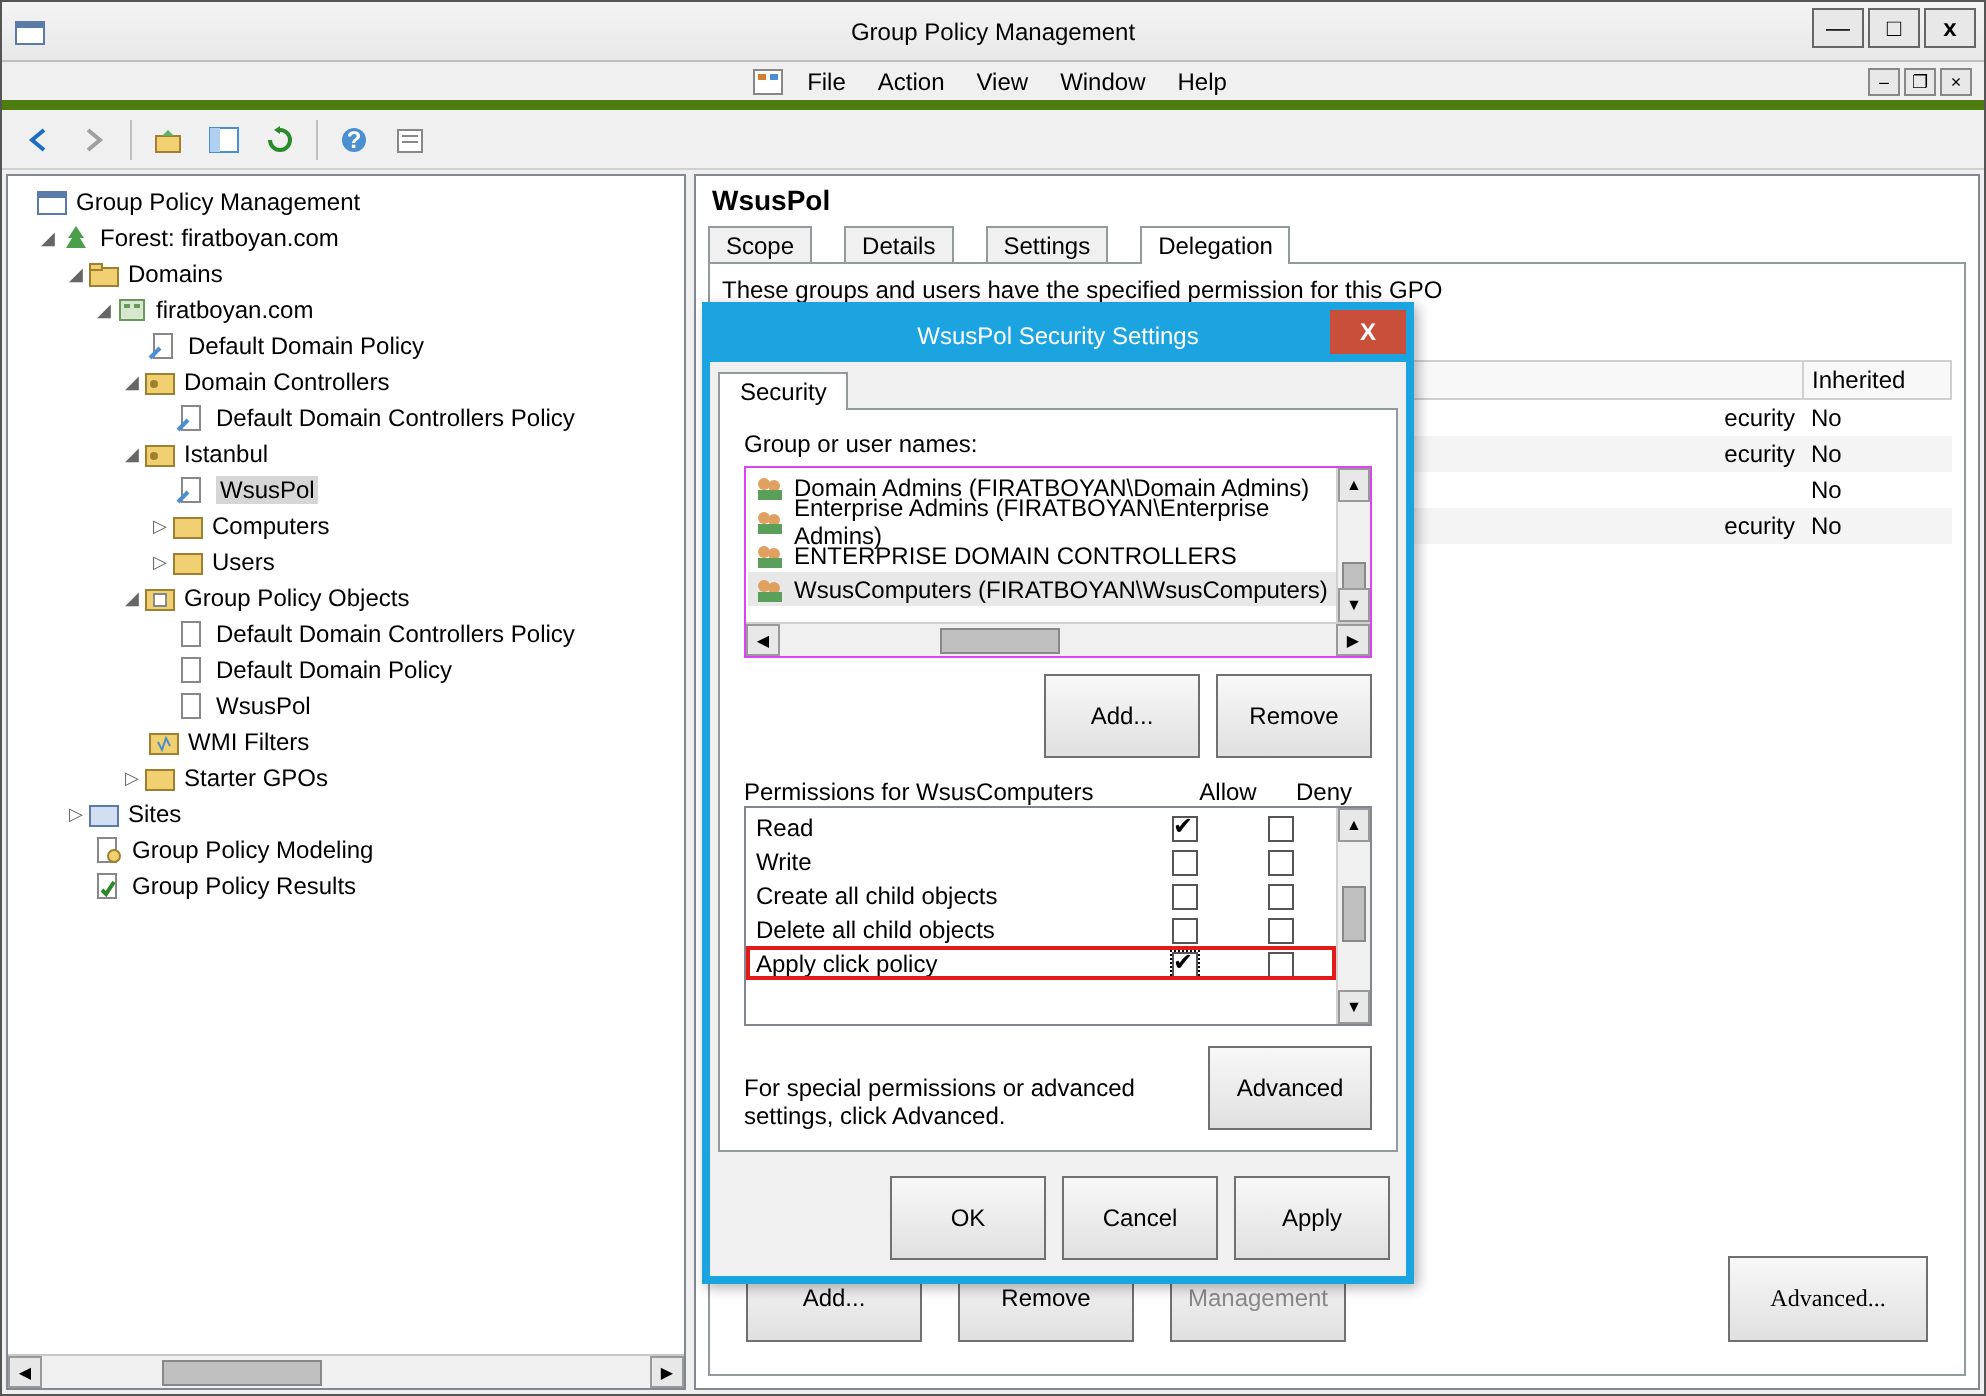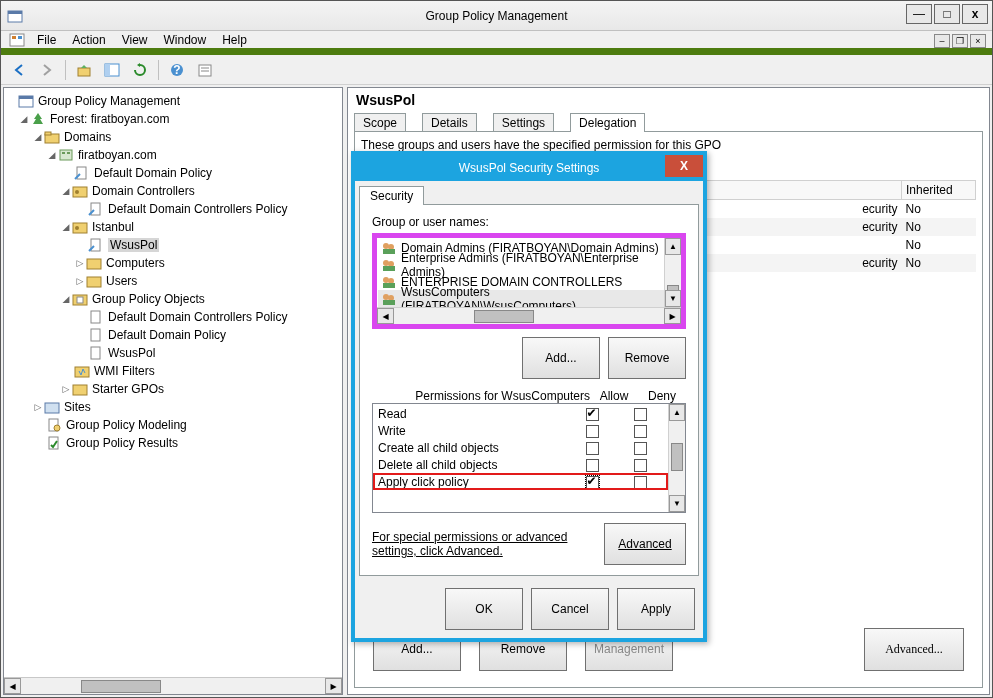"File" .menubar { border-bottom: 7px solid #4d7c0f -> 5px solid #4d7c0f; justify-content: none -> center }
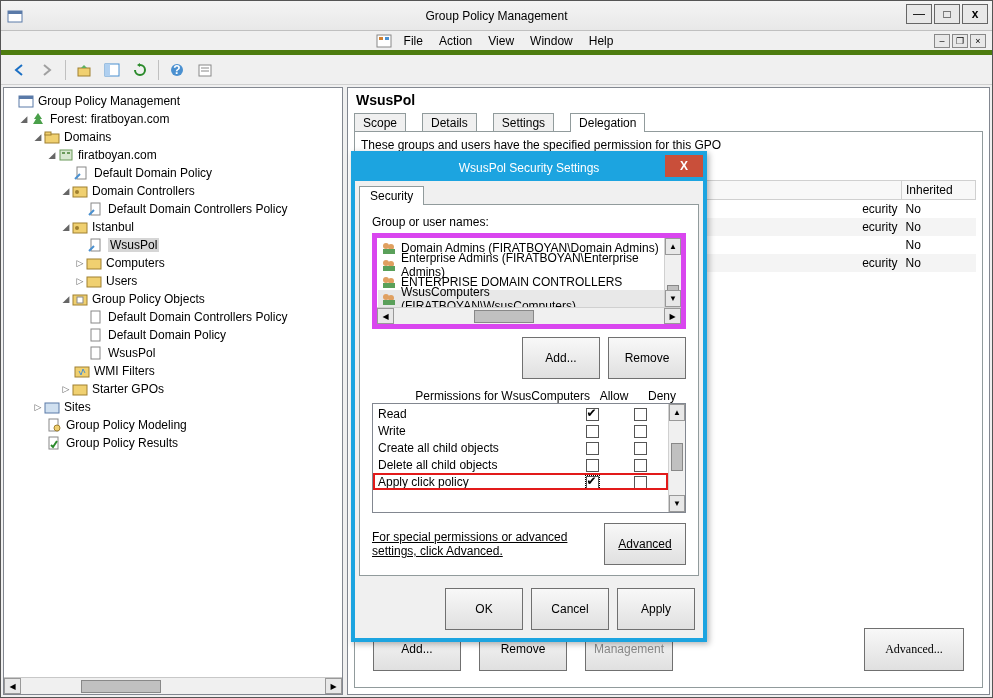"Domain Admins (FIRATBOYAN\Domain Admins)" .groupbox { border: 5px solid #d946ef -> 1px solid #d946ef }
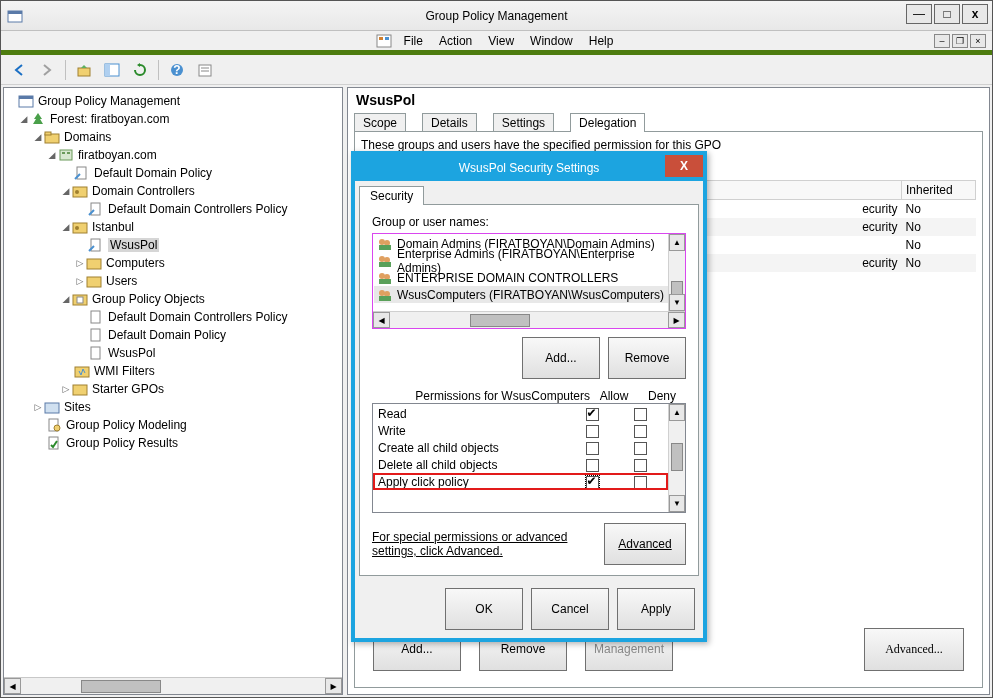"Permissions for WsusComputers" .perm-head .lbl { text-align: right -> none }
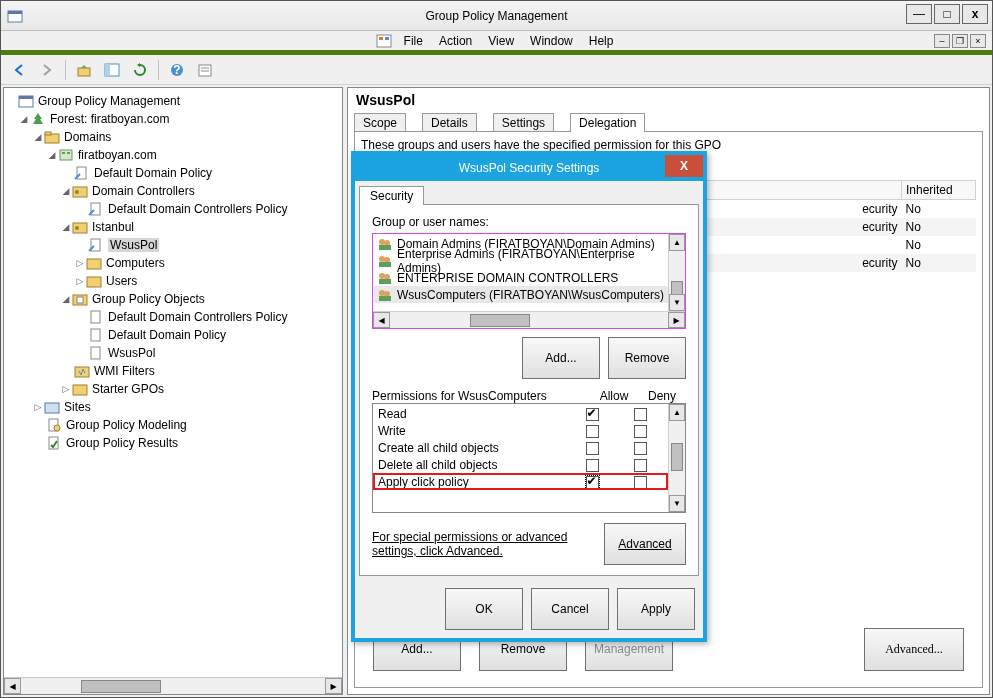"For special permissions or advanced" .adv-row { align-items: center -> flex-end; text-decoration: underline -> none }
